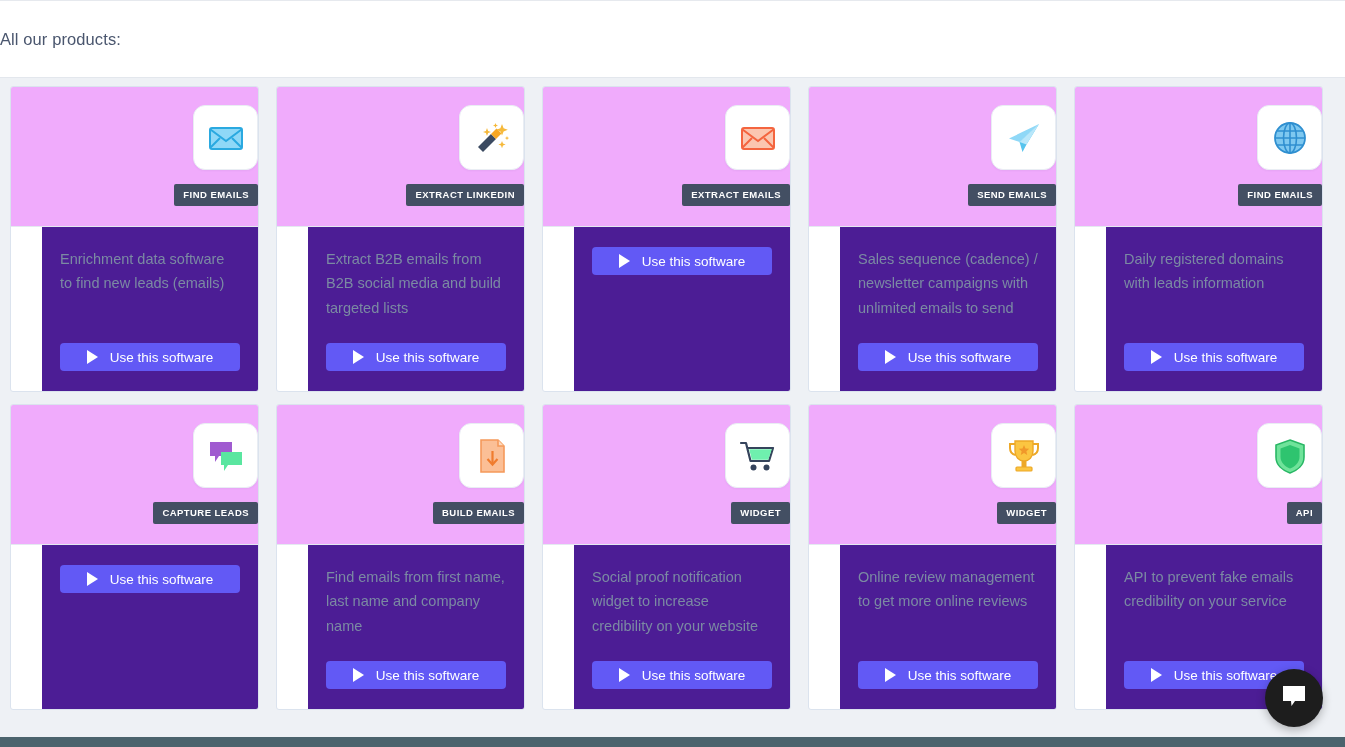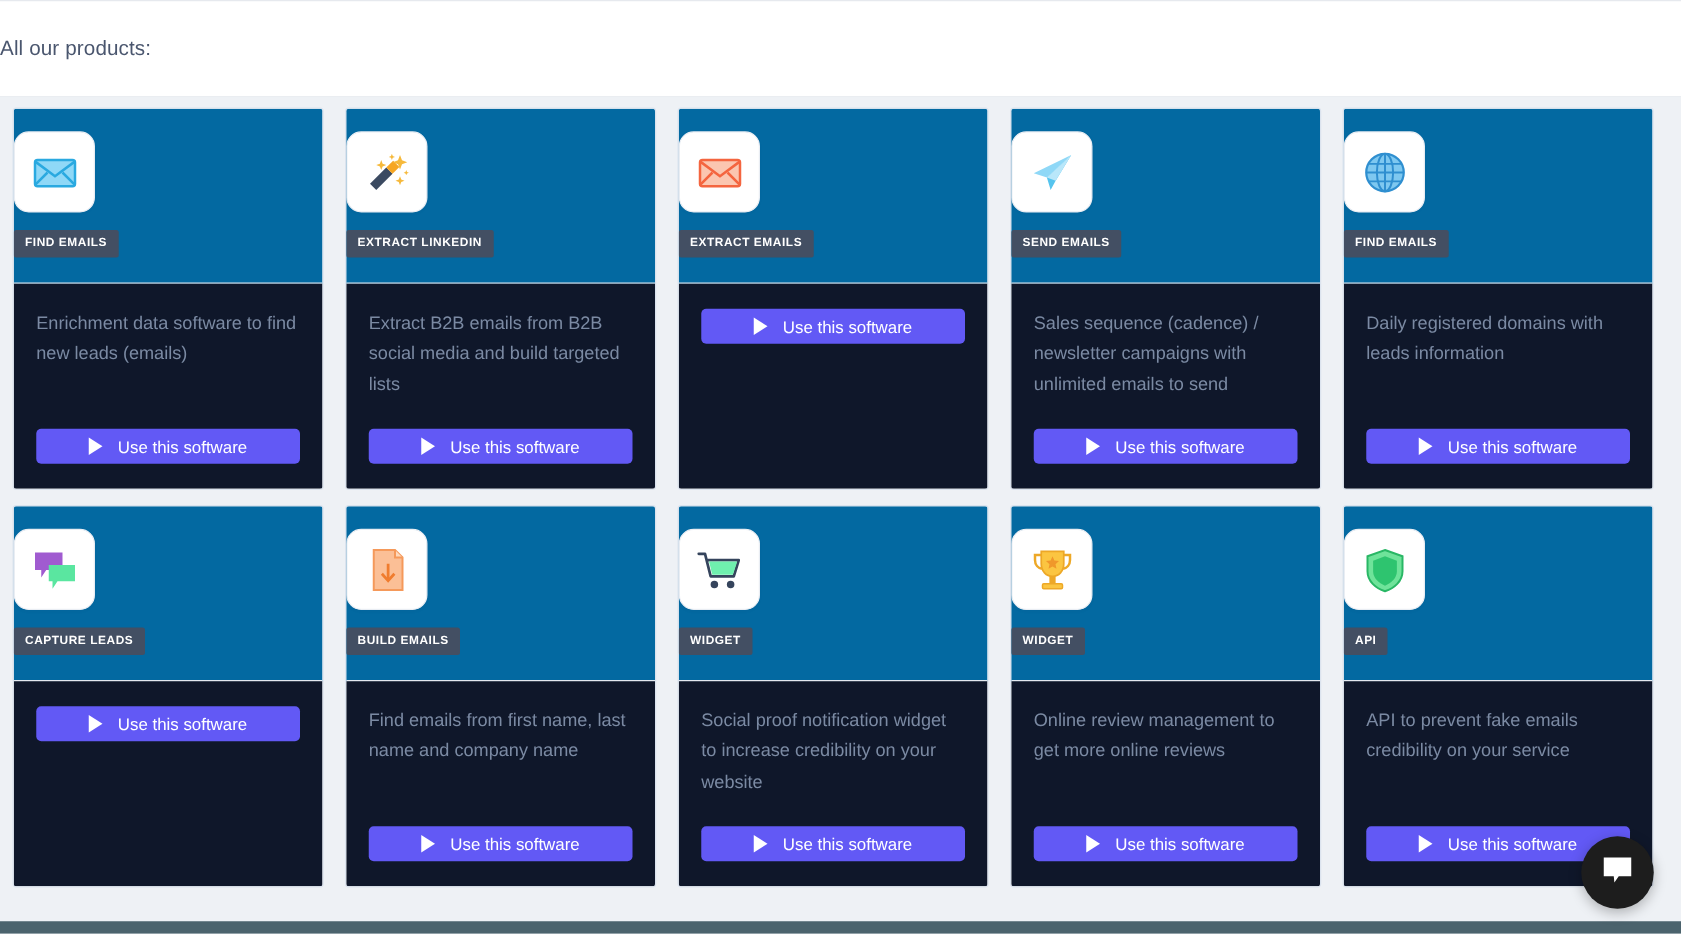"FIND EMAILS" .card-head { align-items: flex-start -> flex-end; background: #0369a1 -> #f0abfc }
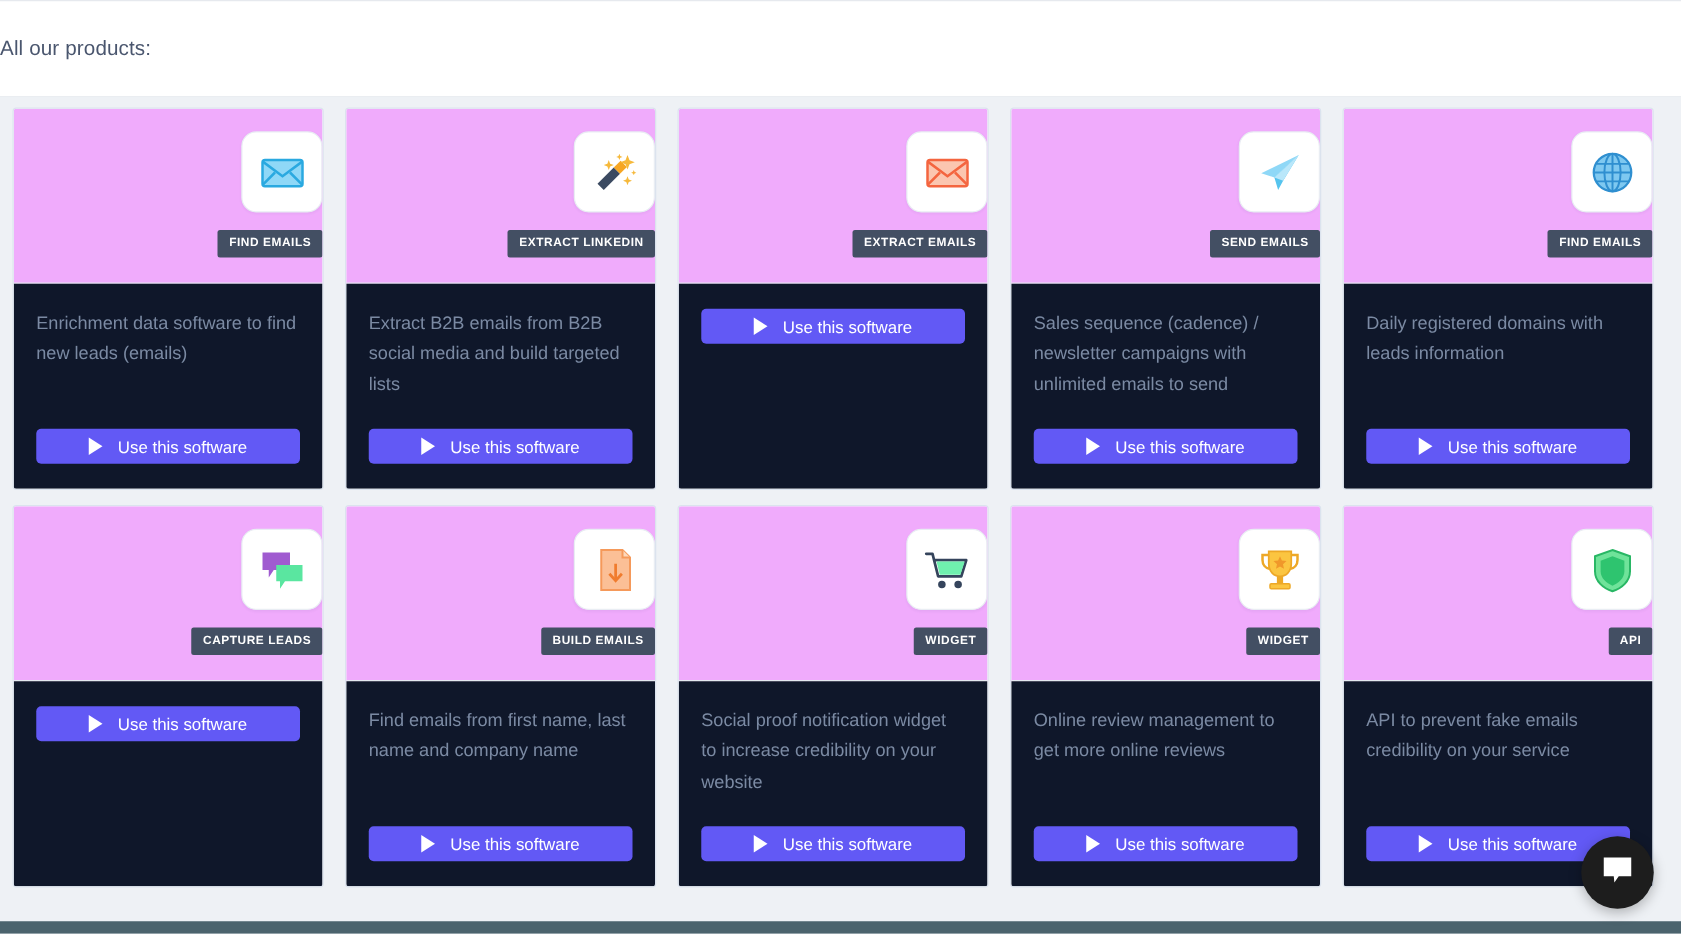"Enrichment data software to find" .card-body { background: #0f172a -> #4c1d95; margin-left: none -> 31px }
